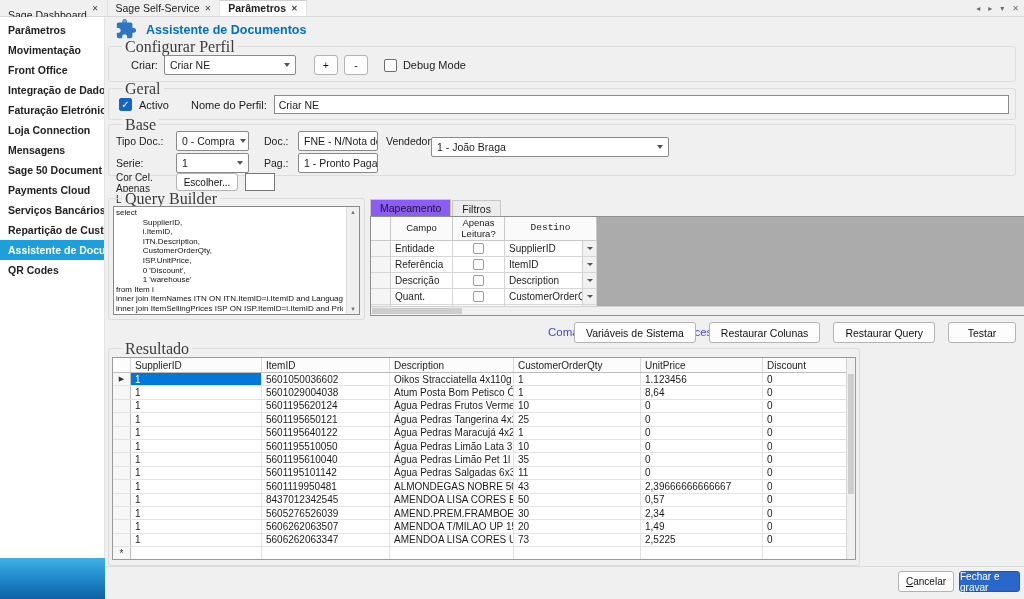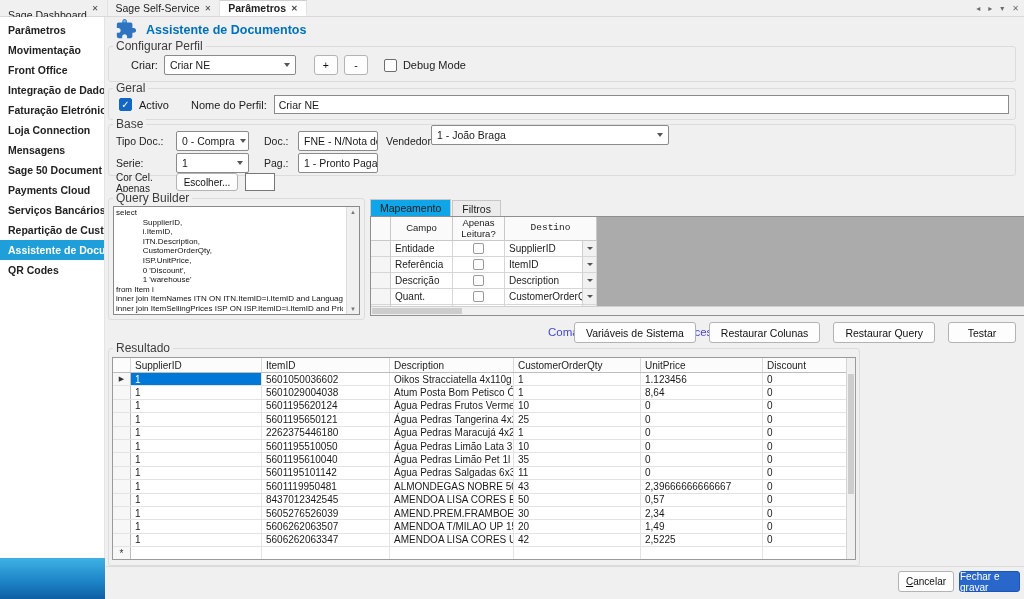"Configurar Perfil" .group-label { font-family: none -> Liberation Serif, serif; font-size: 12px -> 16px; left: 4px -> 13px }
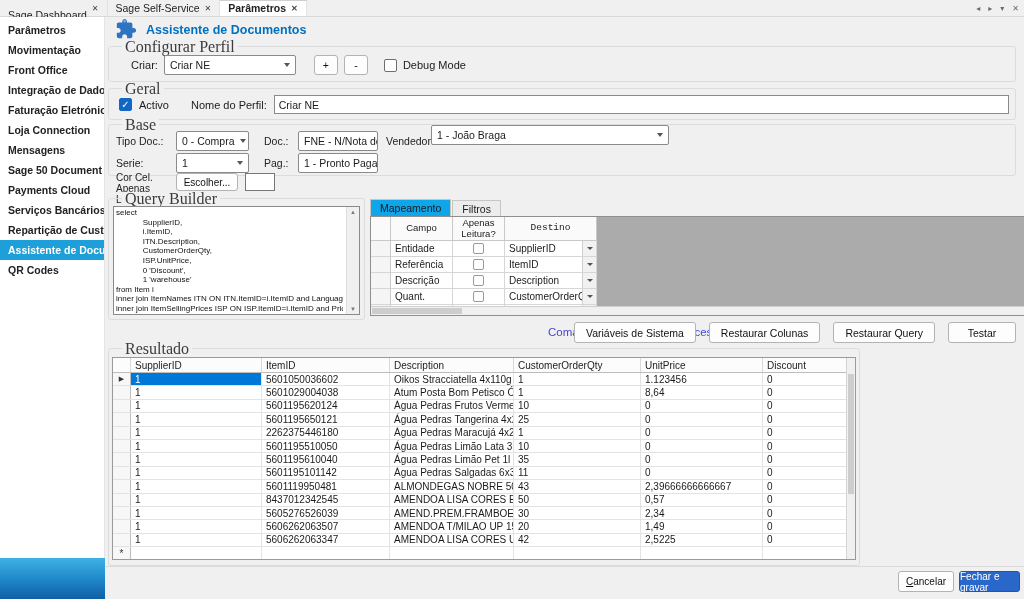"1 - João Braga" span.dd { top: 0 -> 12px }
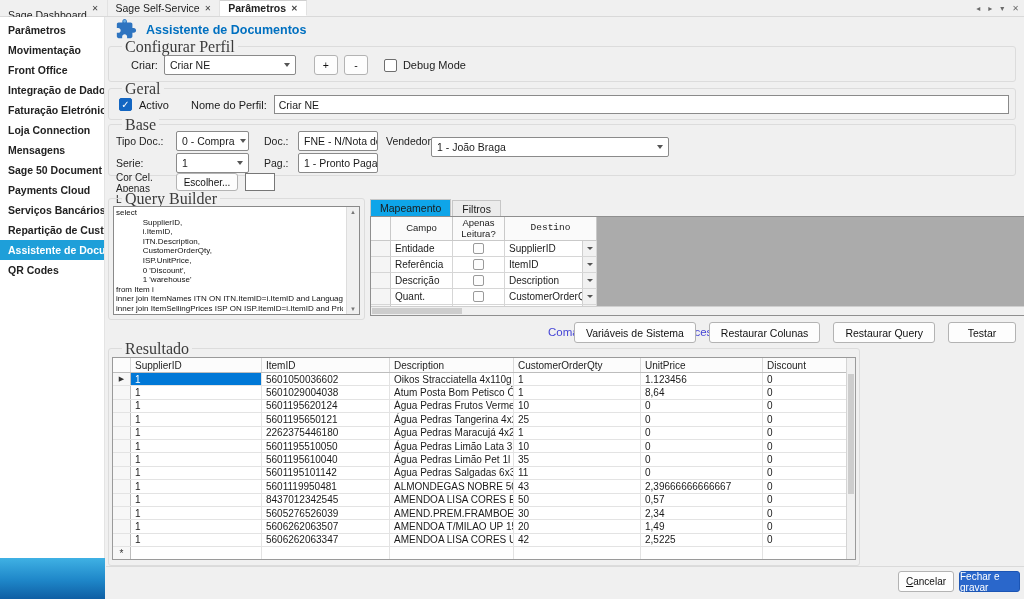"Mapeamento" .mtab.active { background: #0ea5e9 -> #8b5cf6 }
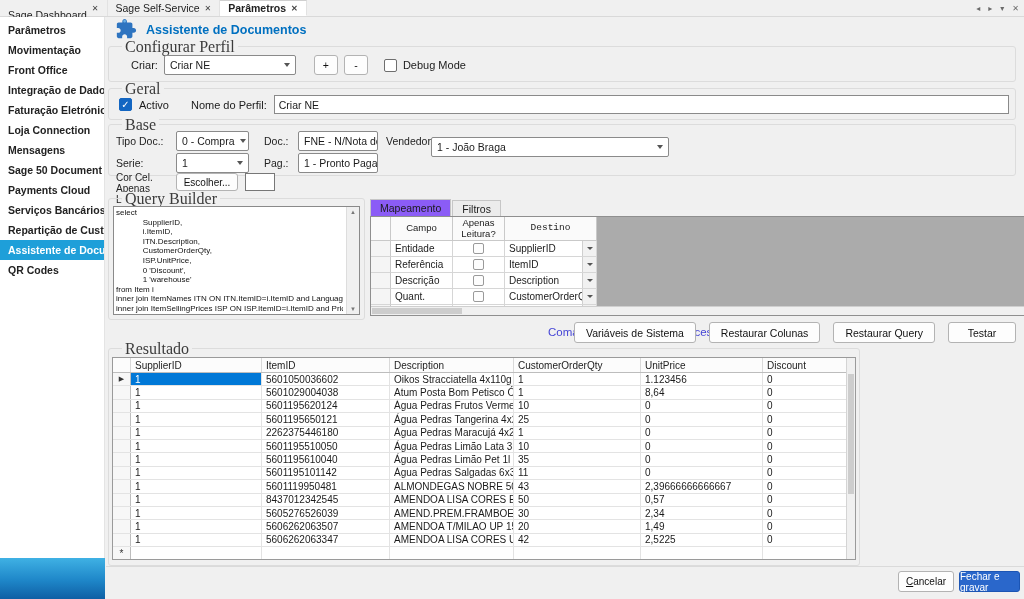"2262375446180" div.g-cell { text: 2262375446180 -> 5601195640122 }
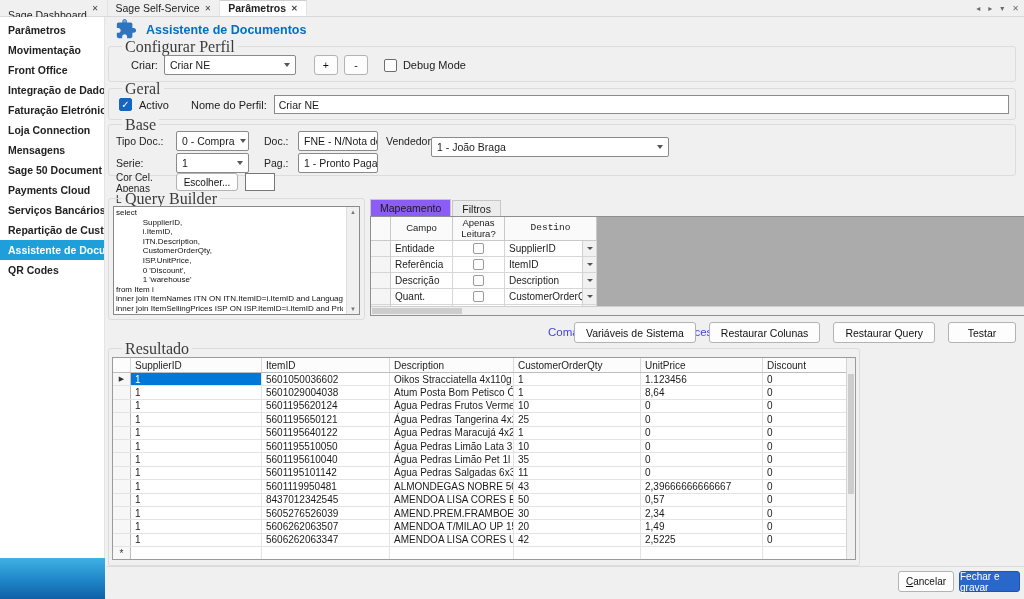"42" div.g-cell { text: 42 -> 73 }
